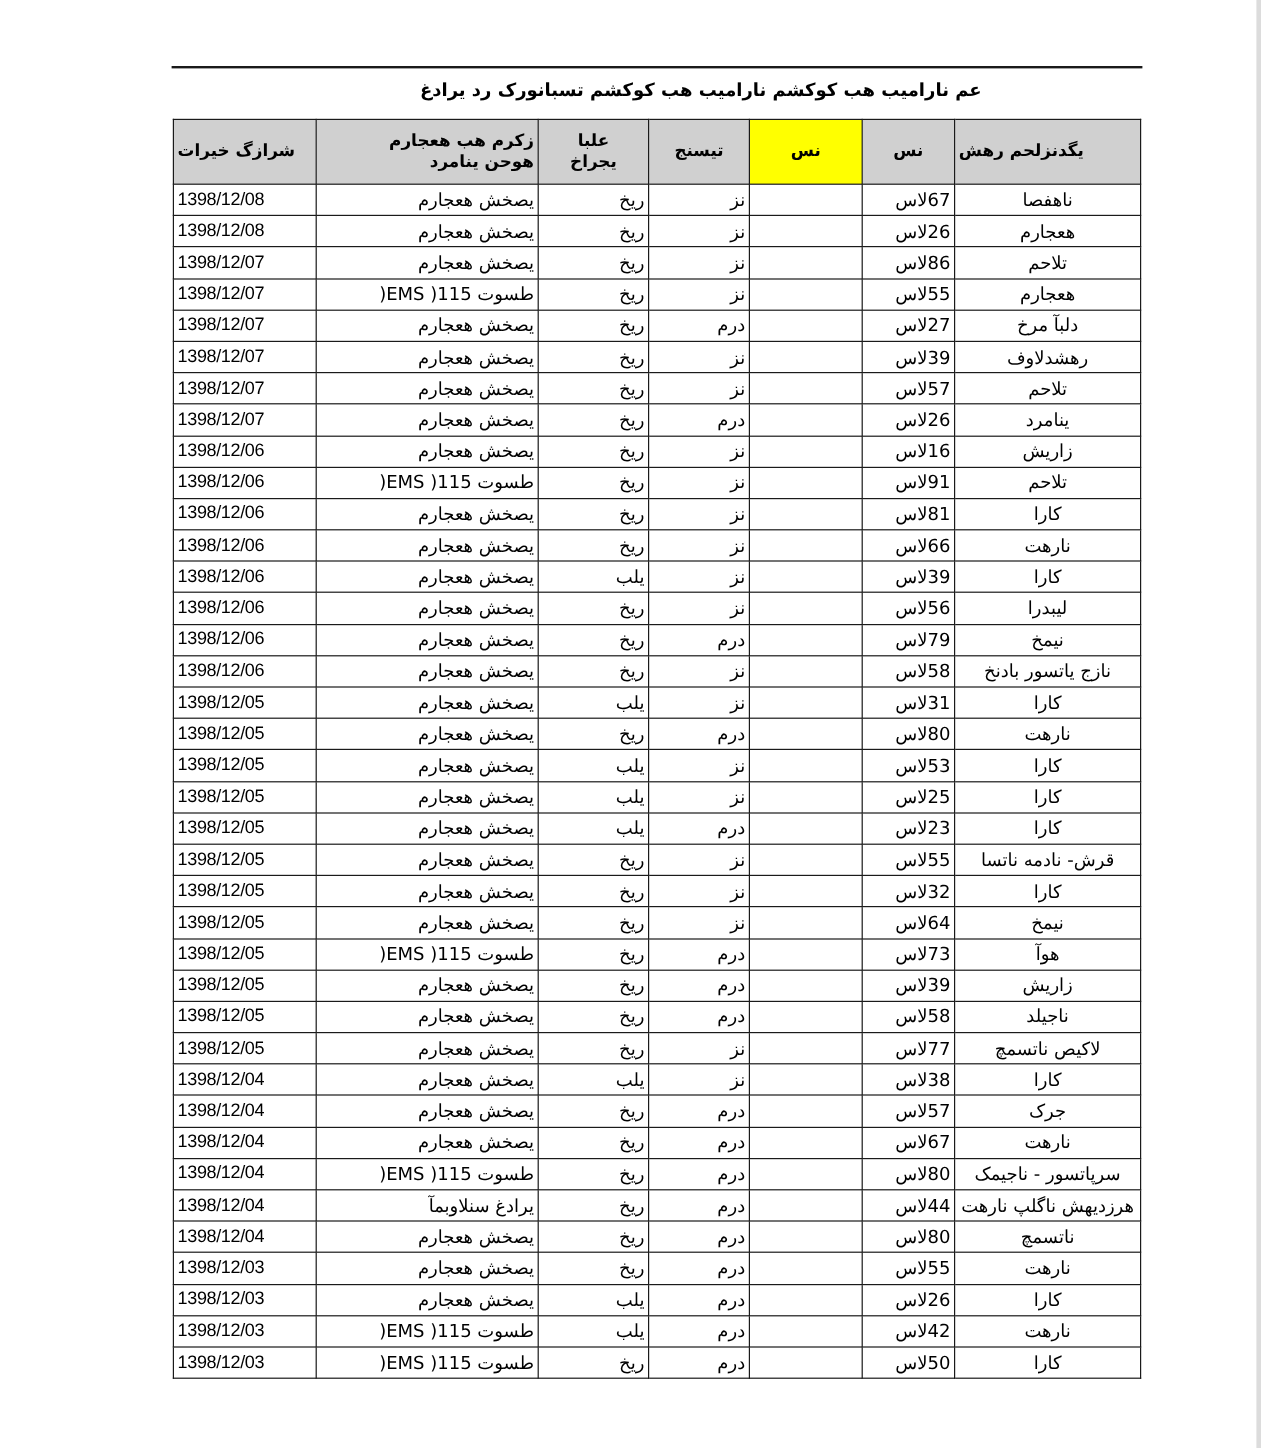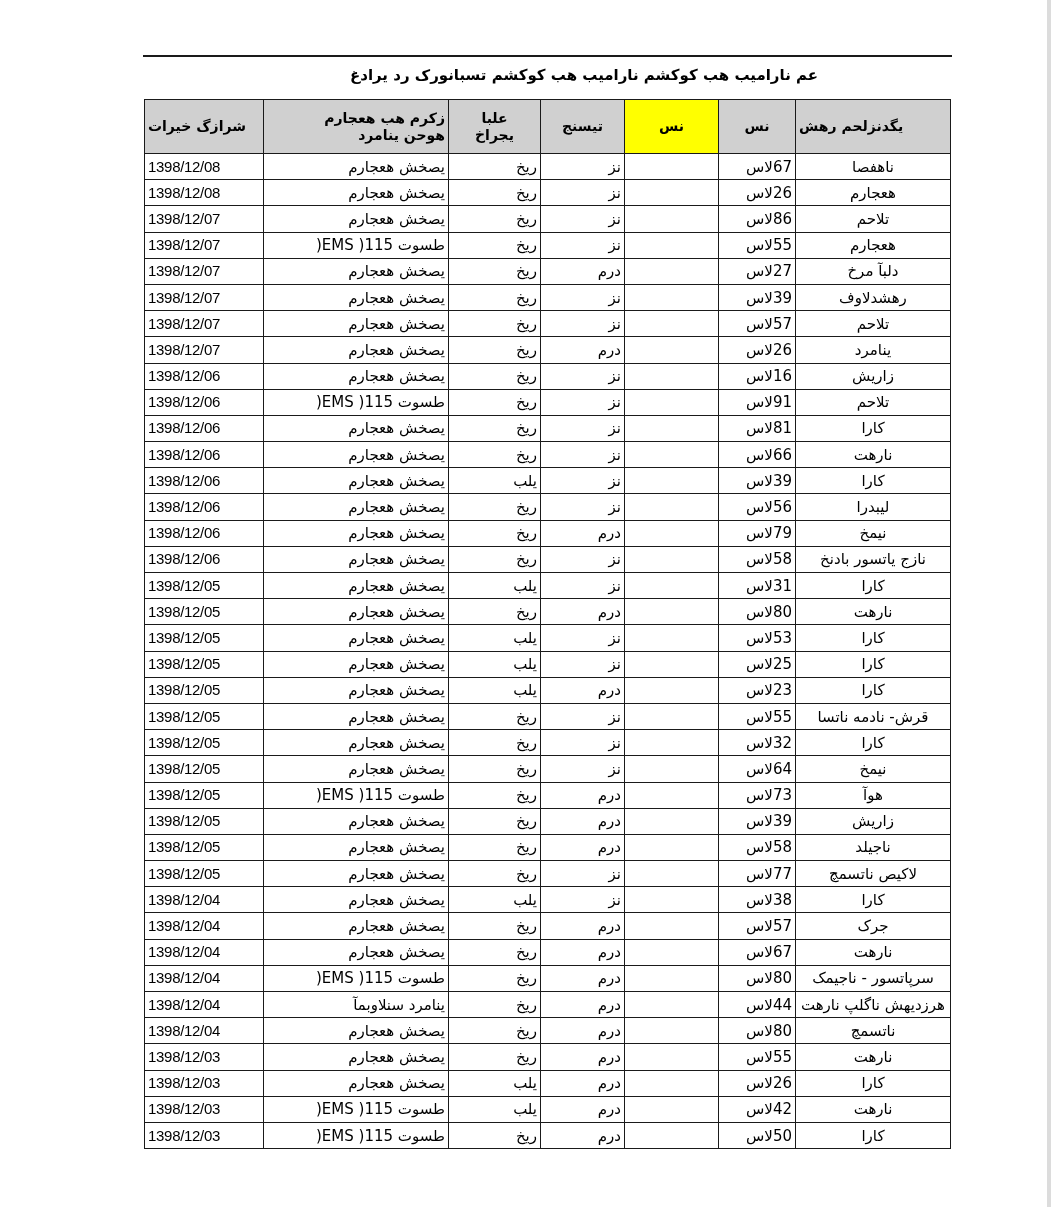"ینامرد سنلاوبمآ" td.c-center { text: ینامرد -> یرادغ }
